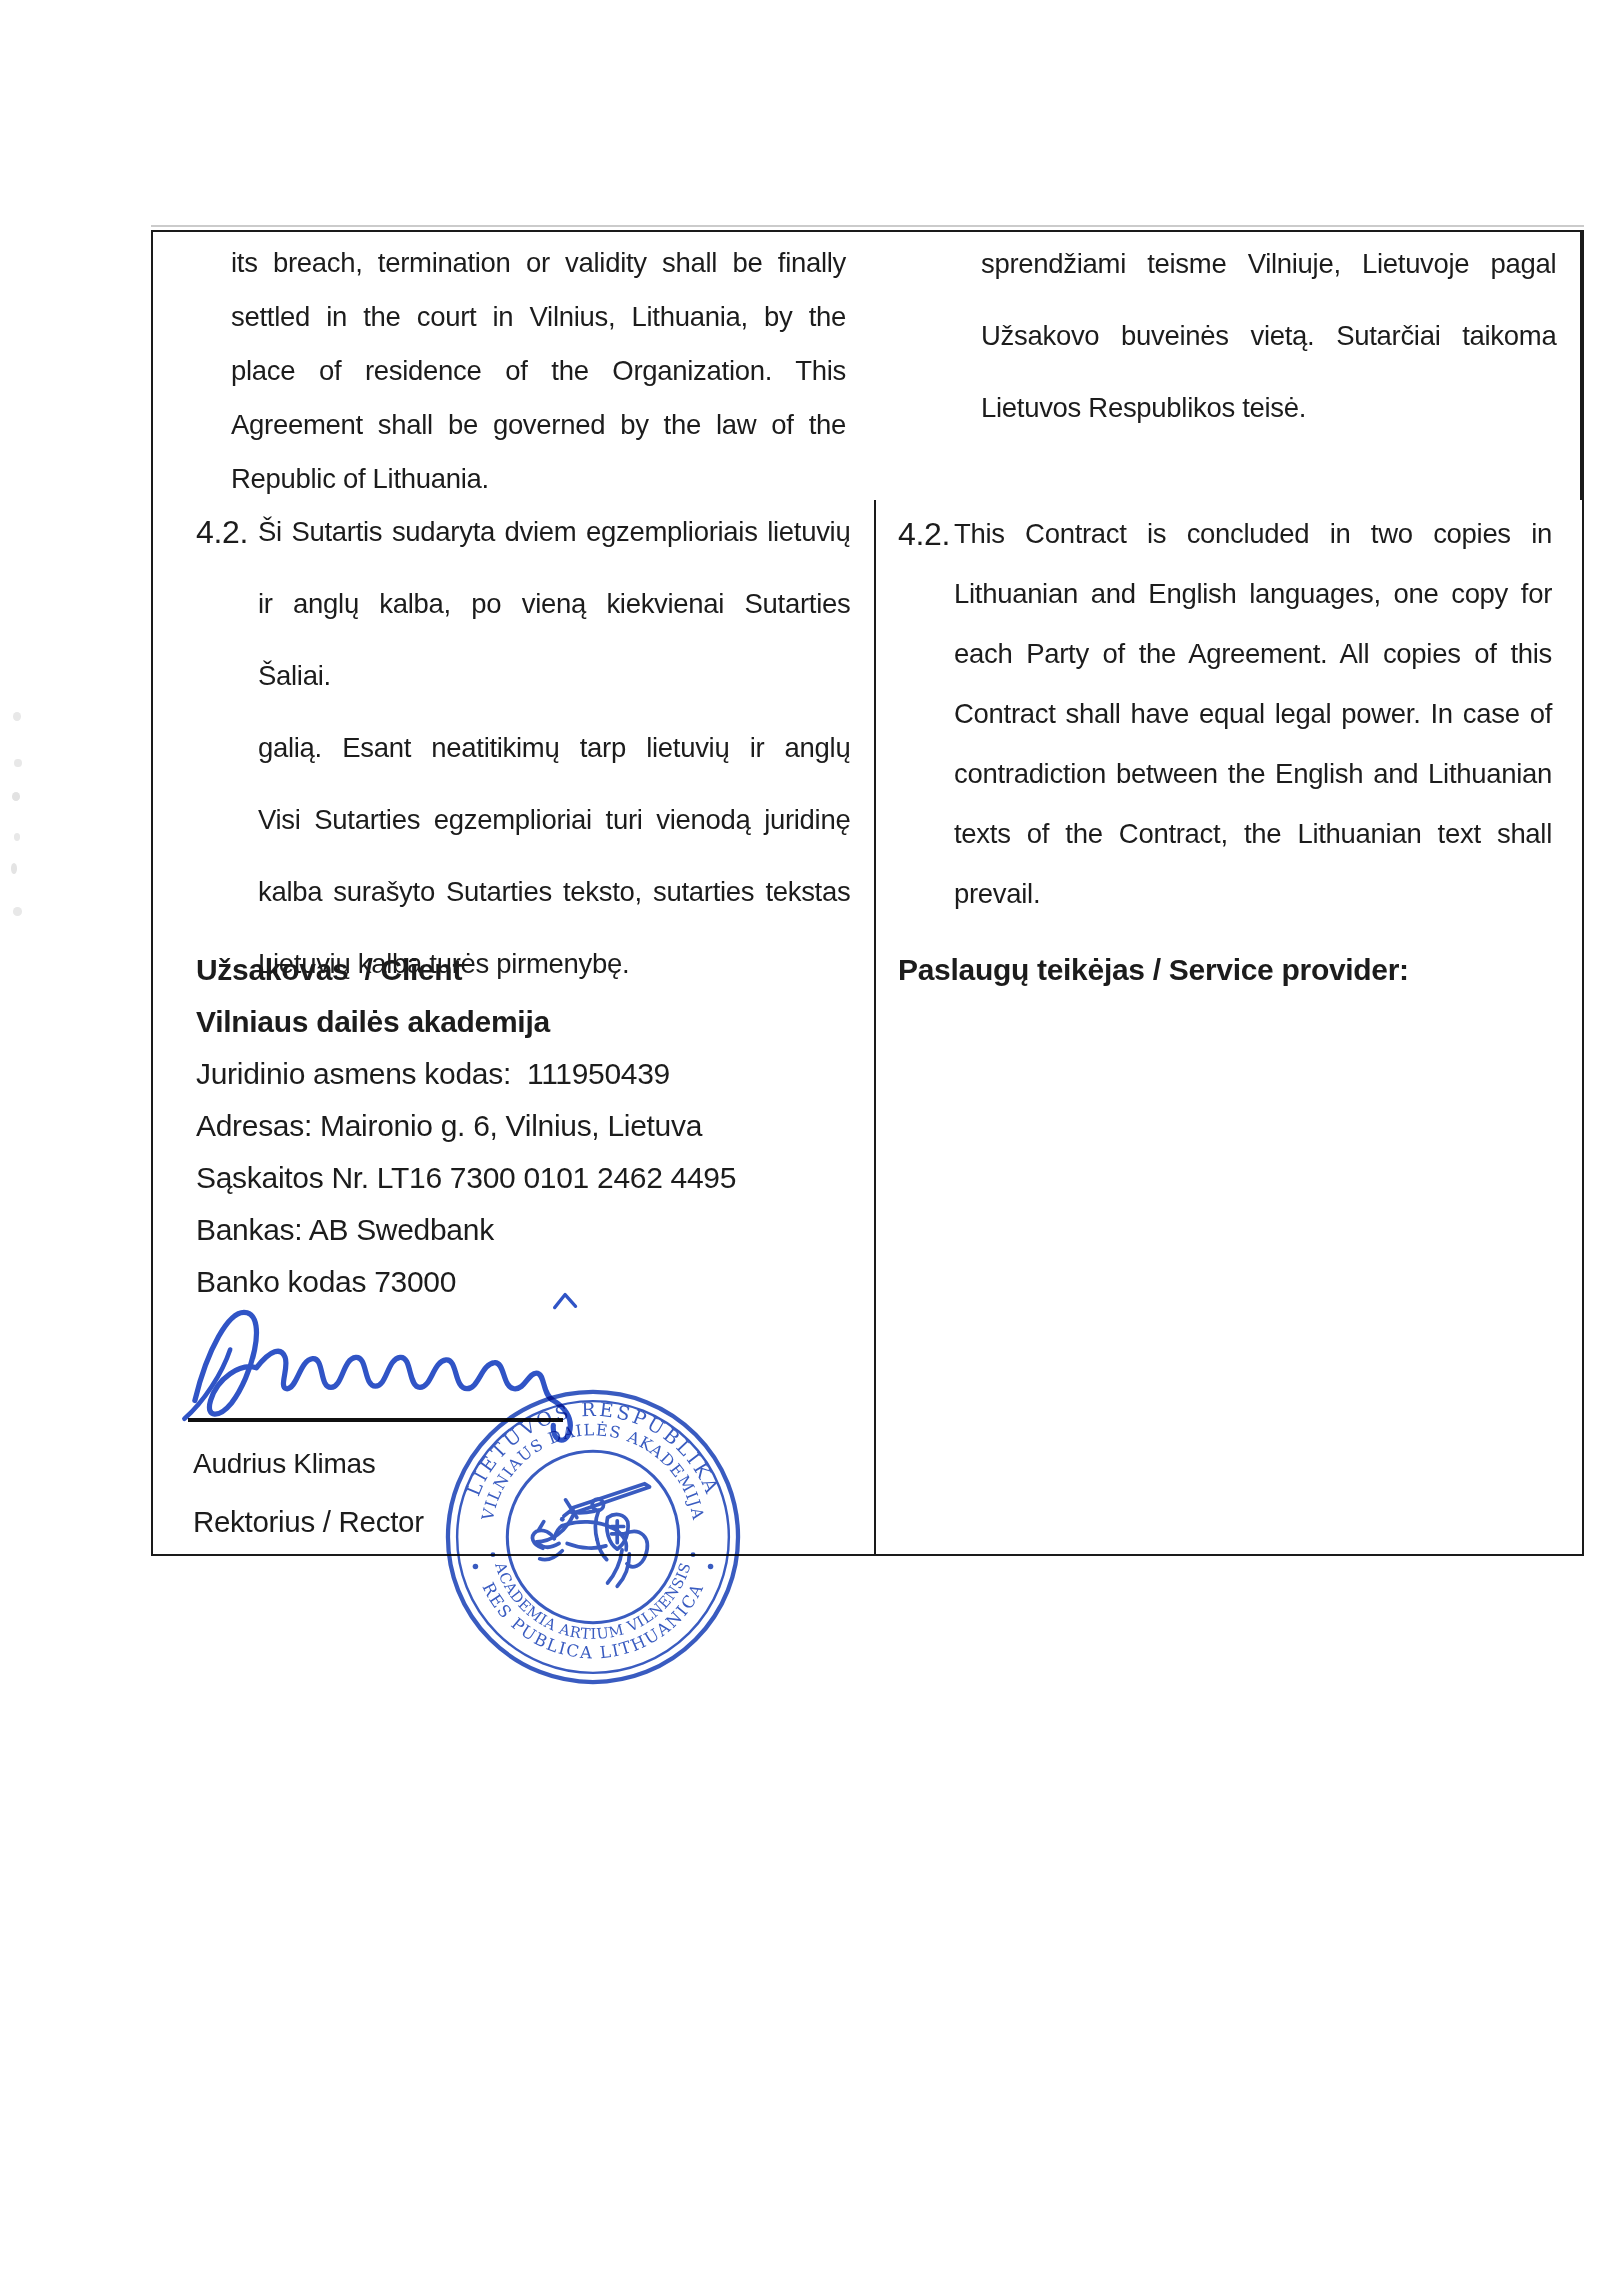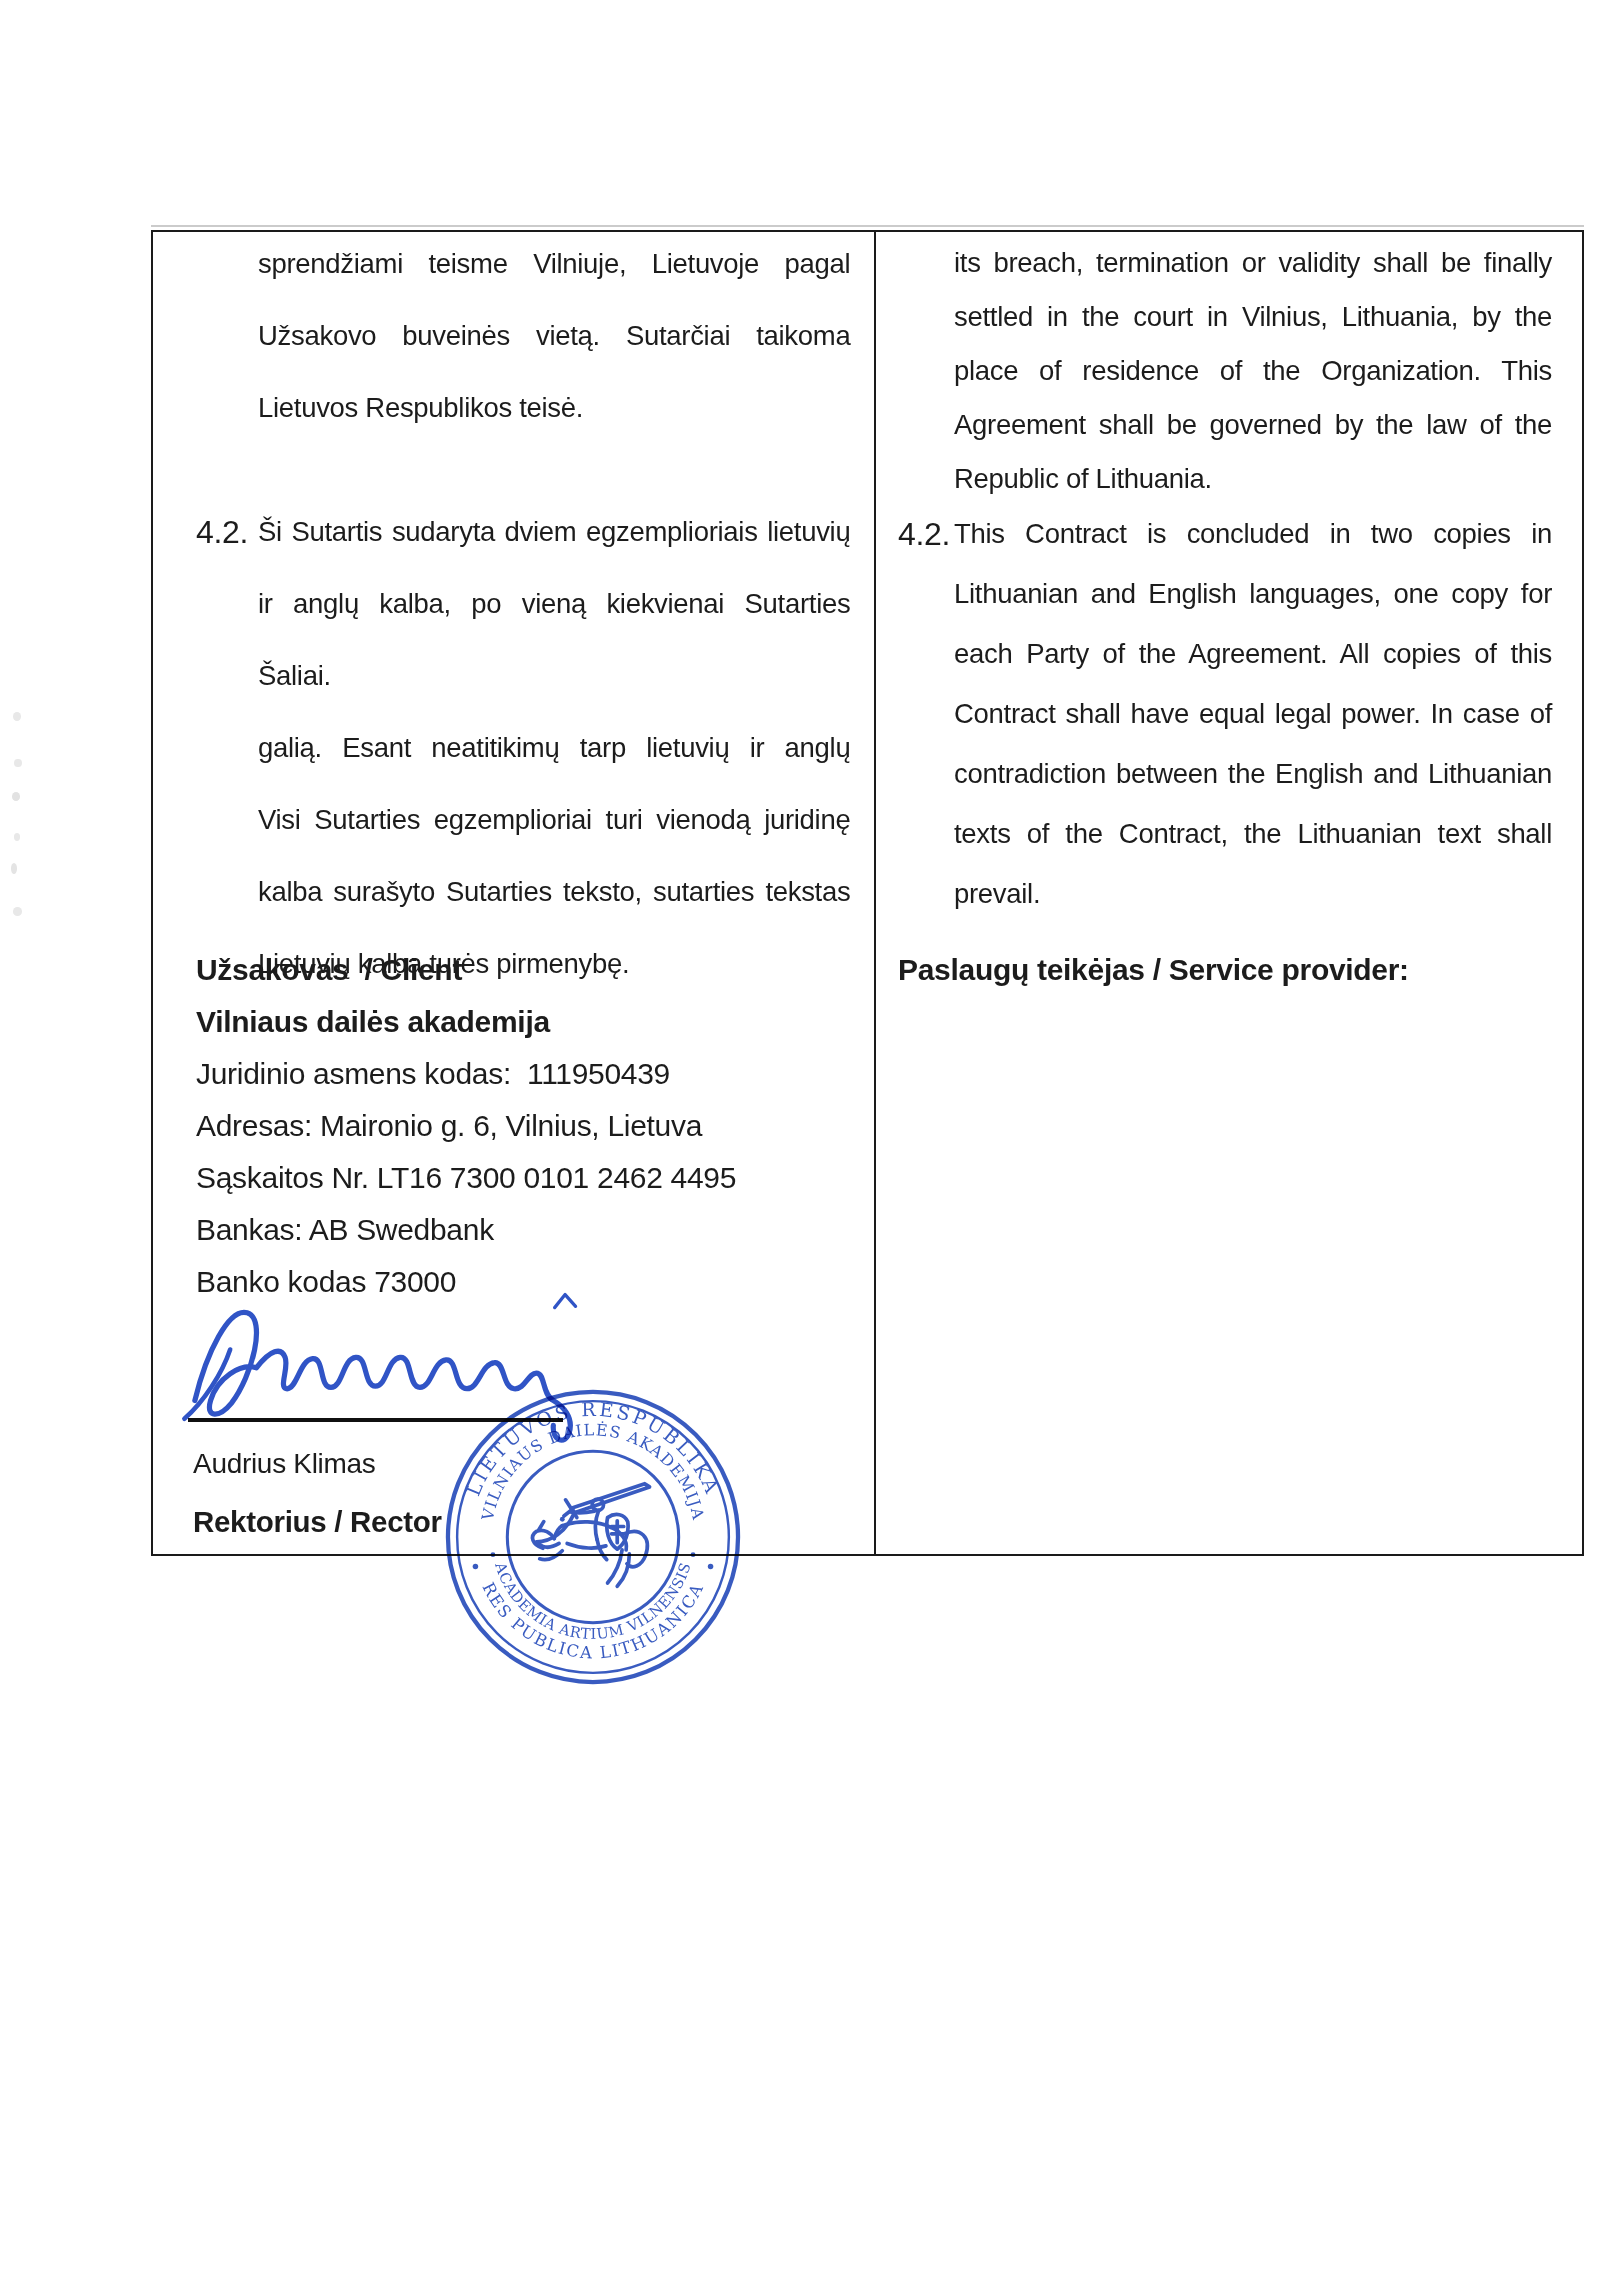"sprendžiami teisme Vilniuje, Lietuvoje" div.cell { order: before "its breach, termination or validity" -> after "its breach, termination or validity" }
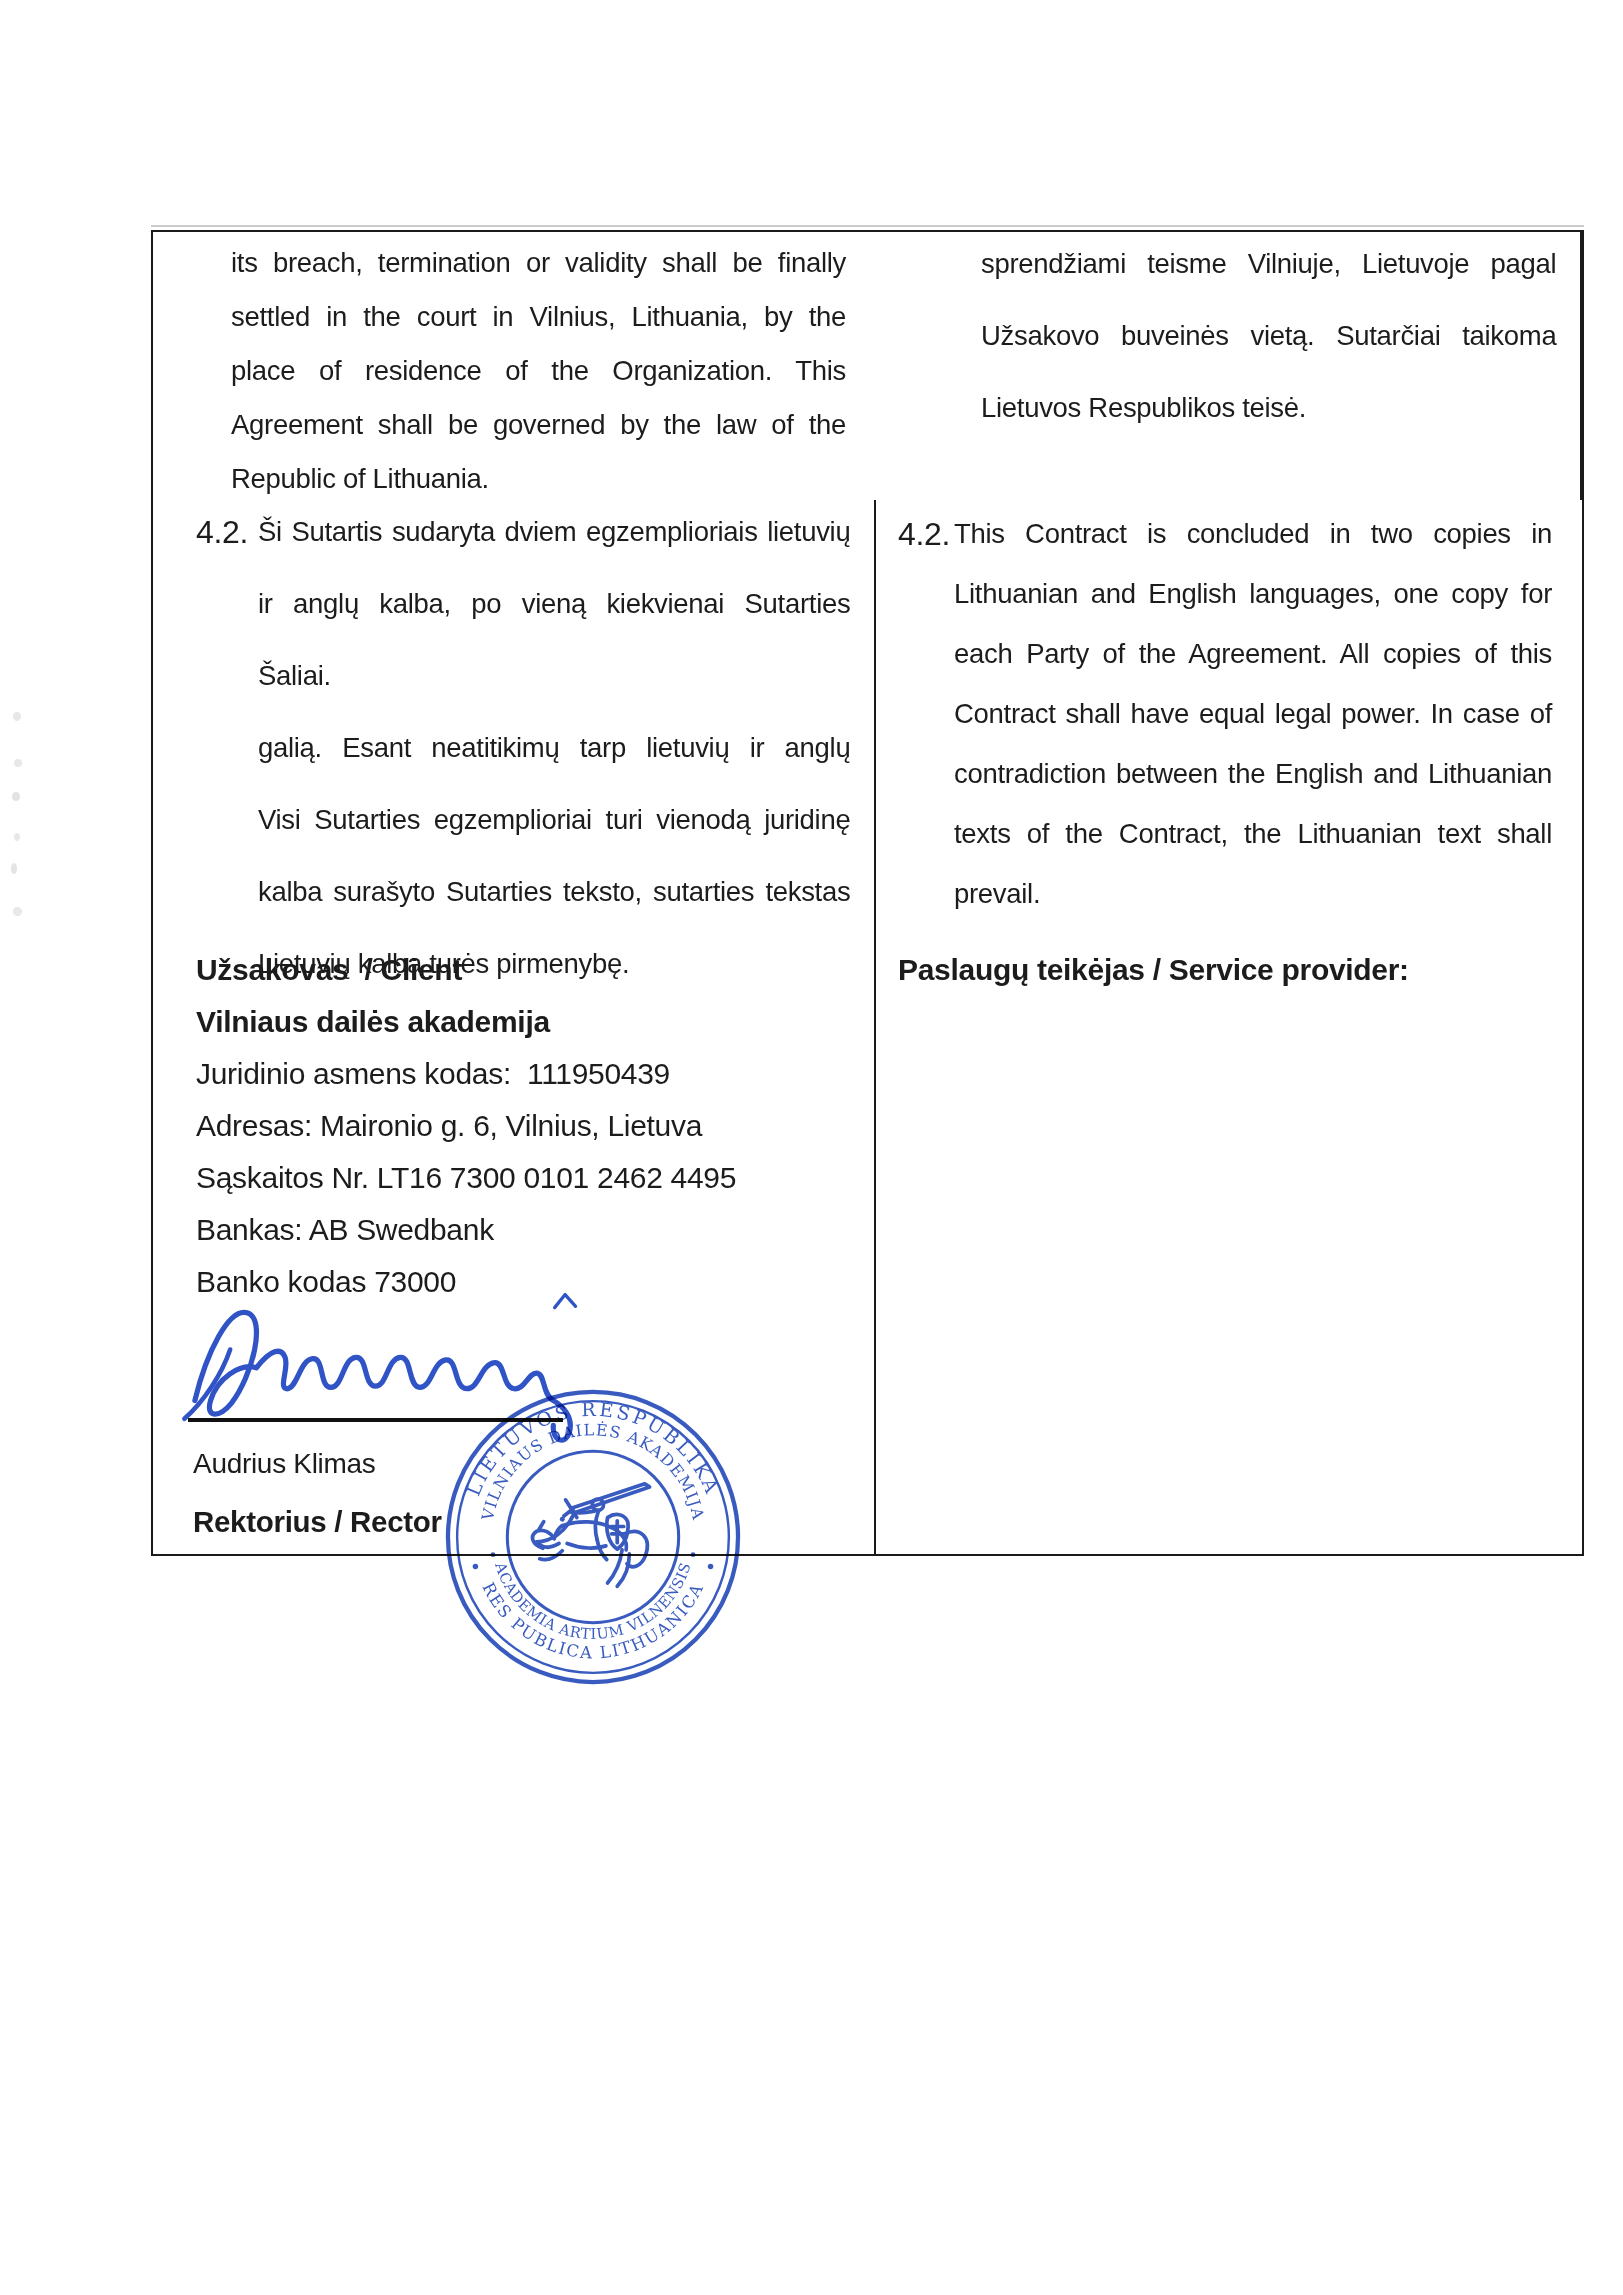"Rektorius / Rector" .sig-title { font-weight: bold -> normal }
